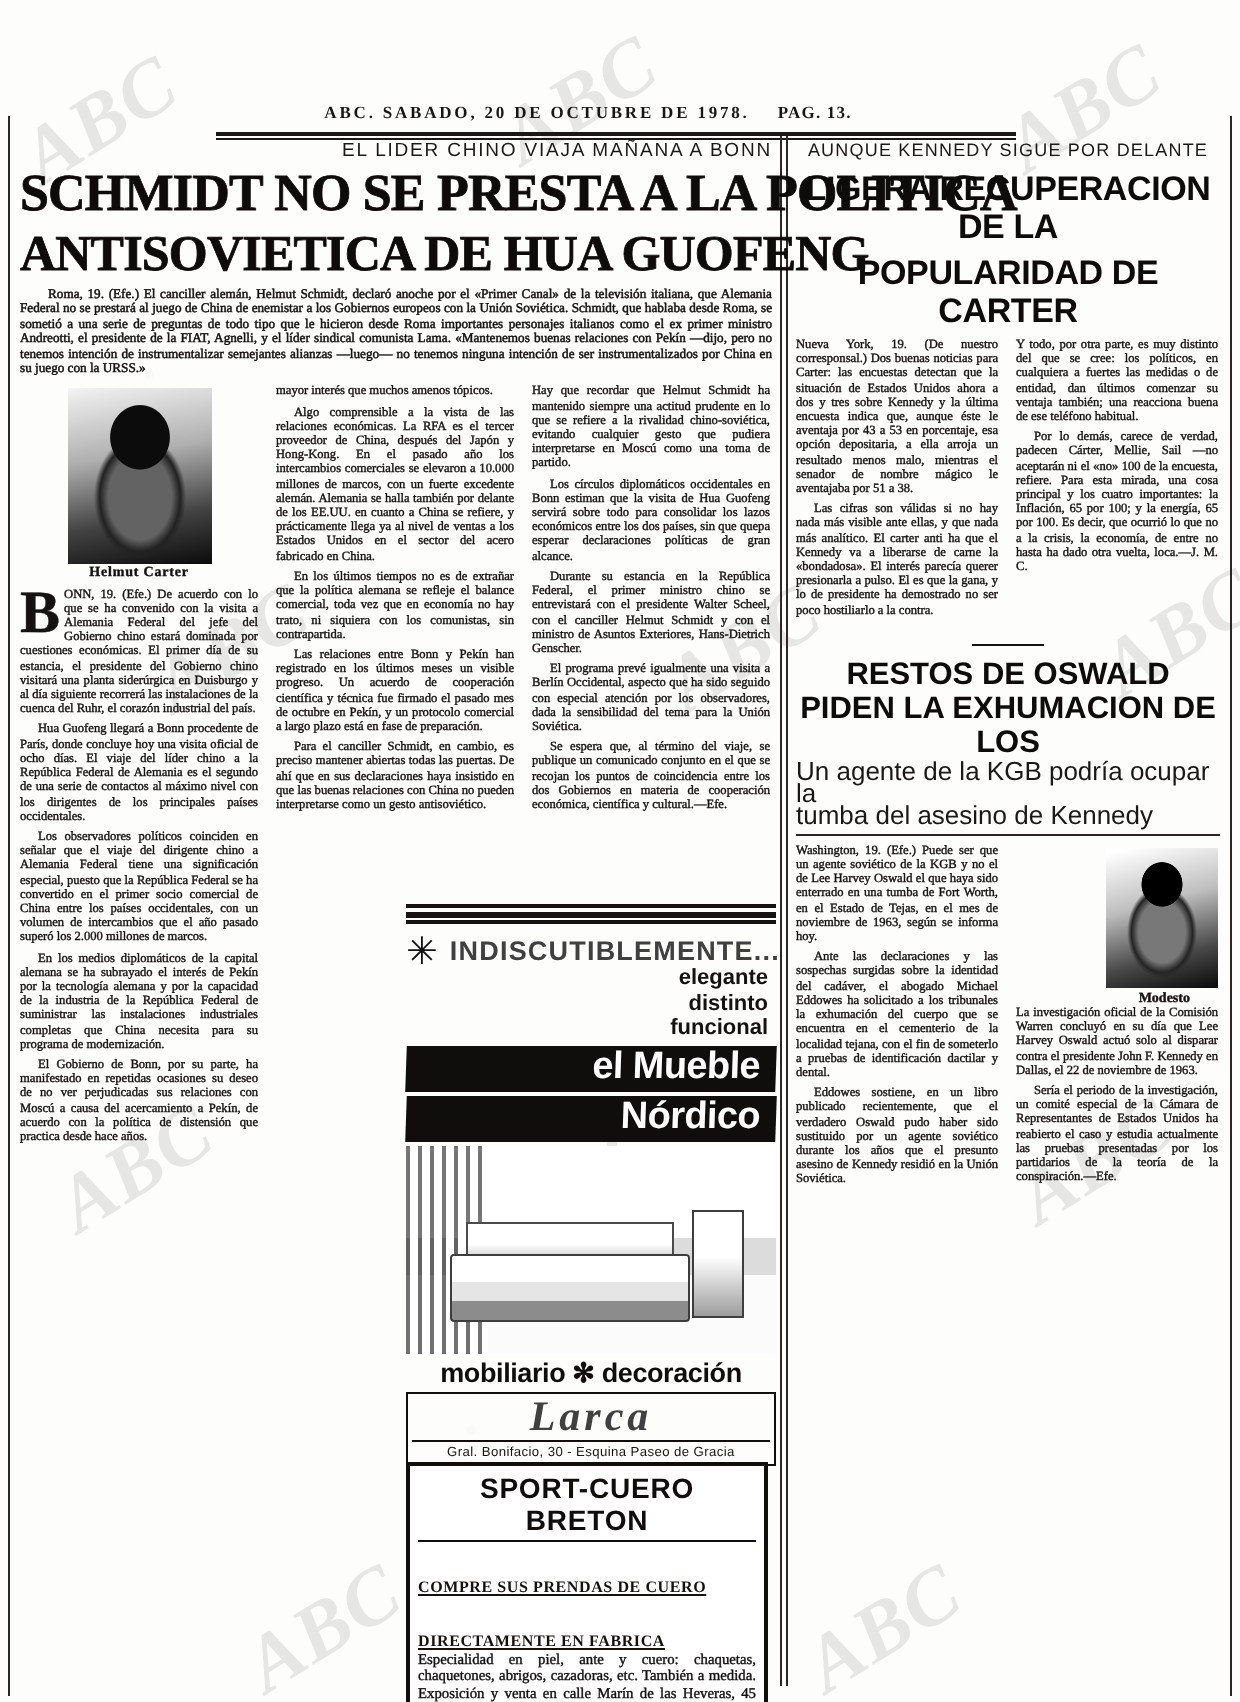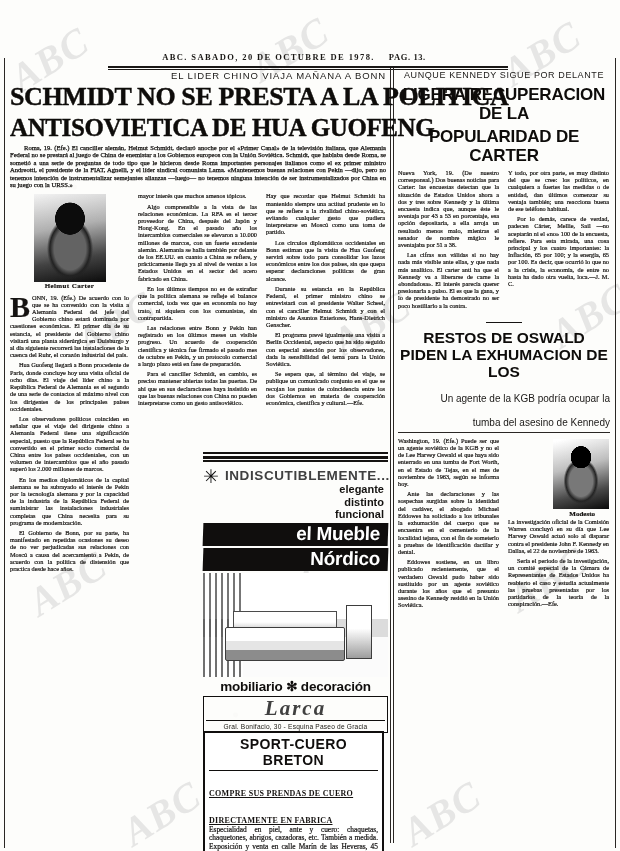"Un agente de la KGB" .r-sub2 { font-size: 10px -> 13px; margin-top: 13px -> 0; text-align: right -> left }
